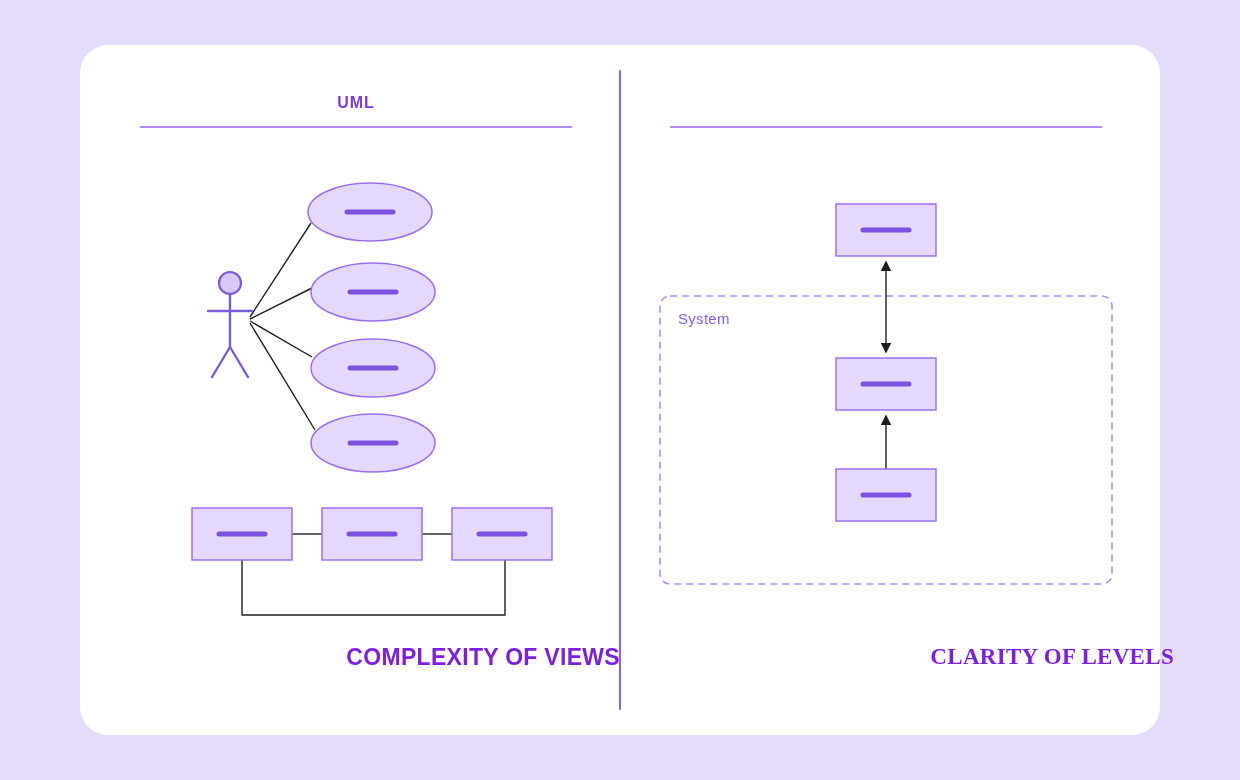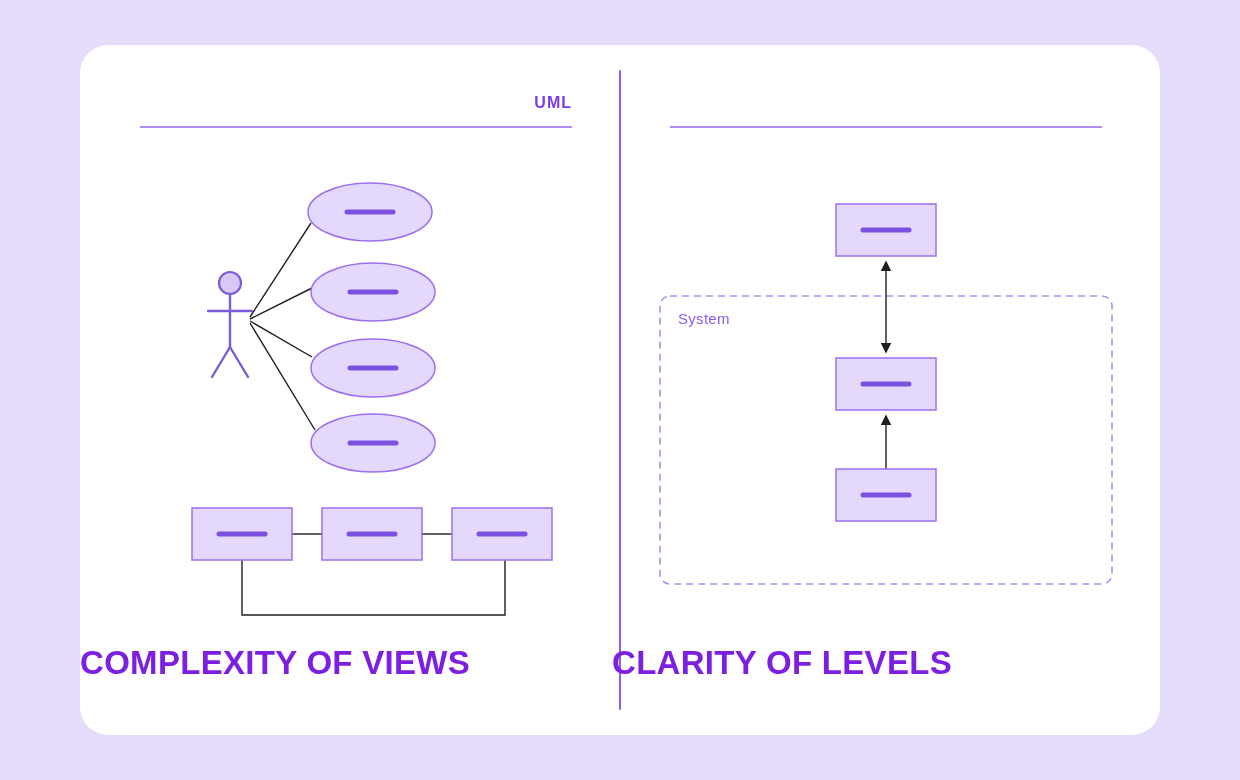"UML" .panel-title.left { text-align: right -> none }
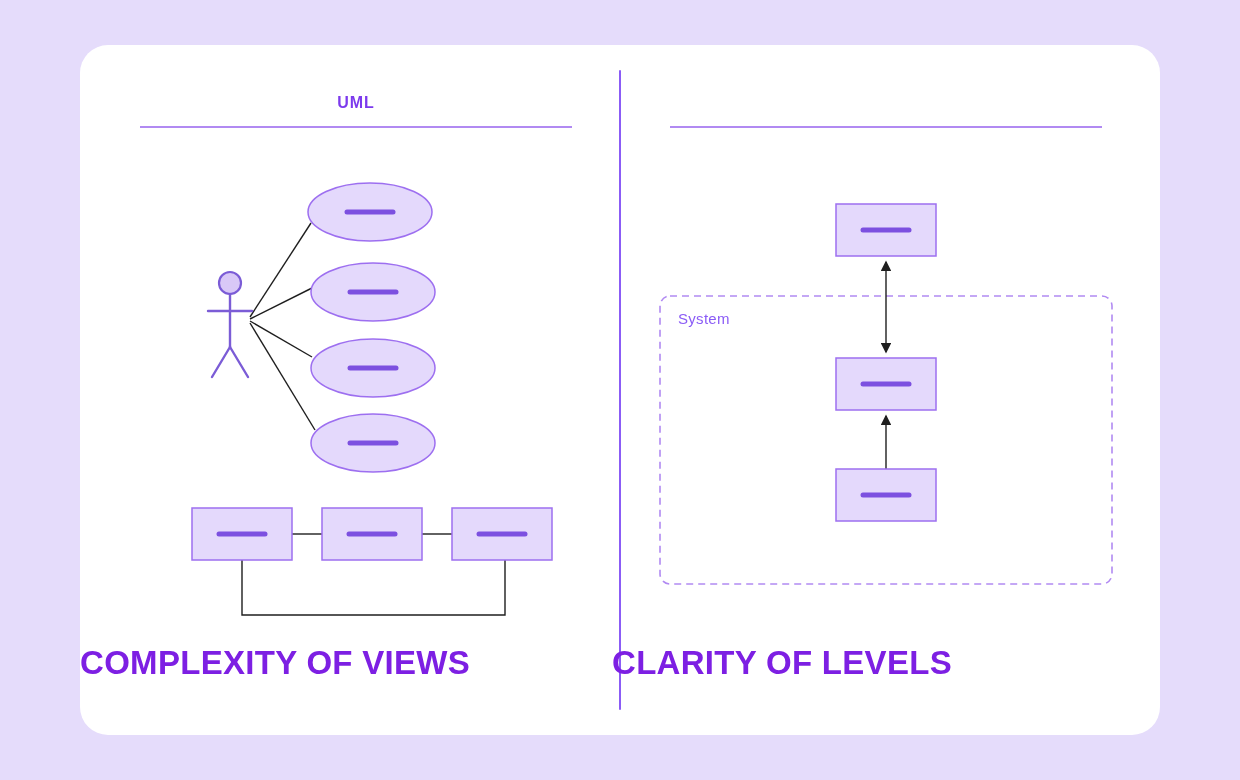"COMPLEXITY OF VIEWS" .caption { font-size: 33px -> 23px; text-align: left -> right }
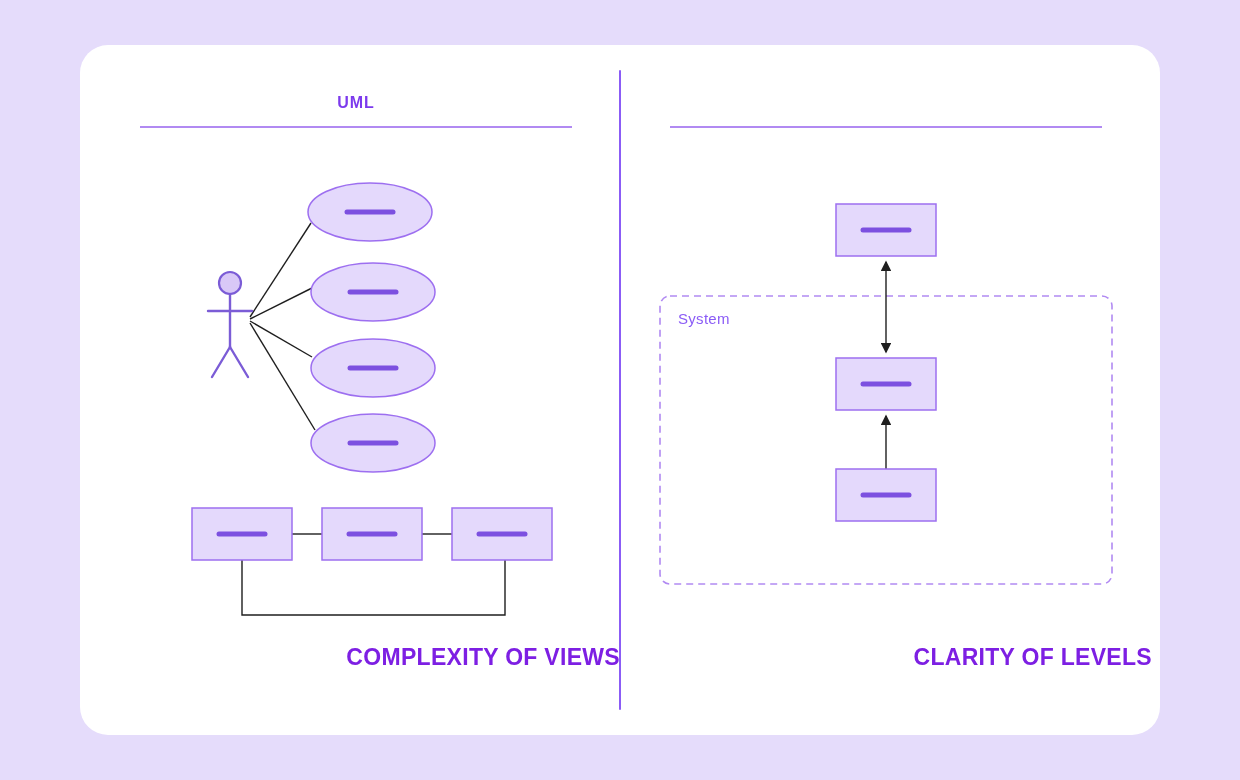"CLARITY OF LEVELS" .caption.right { font-family: none -> Liberation Serif, serif; left: 532px -> 554px }
